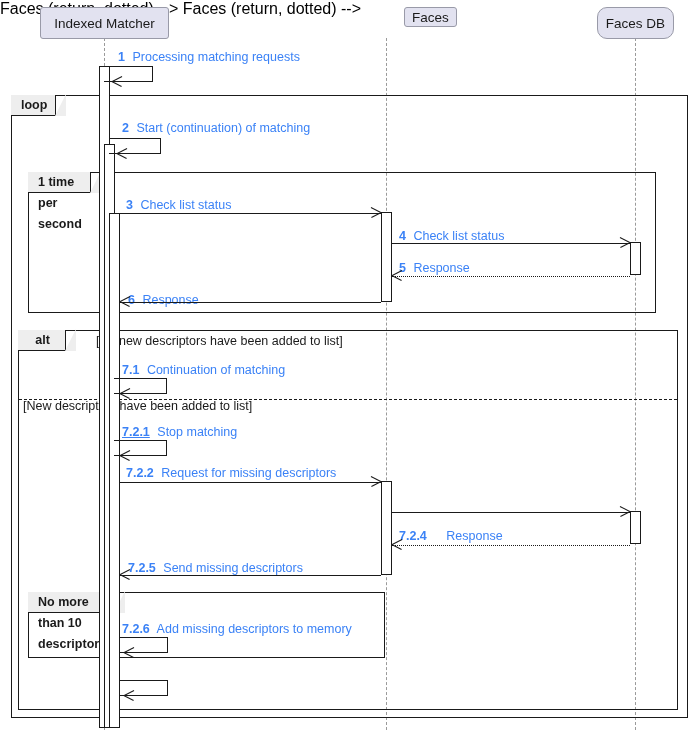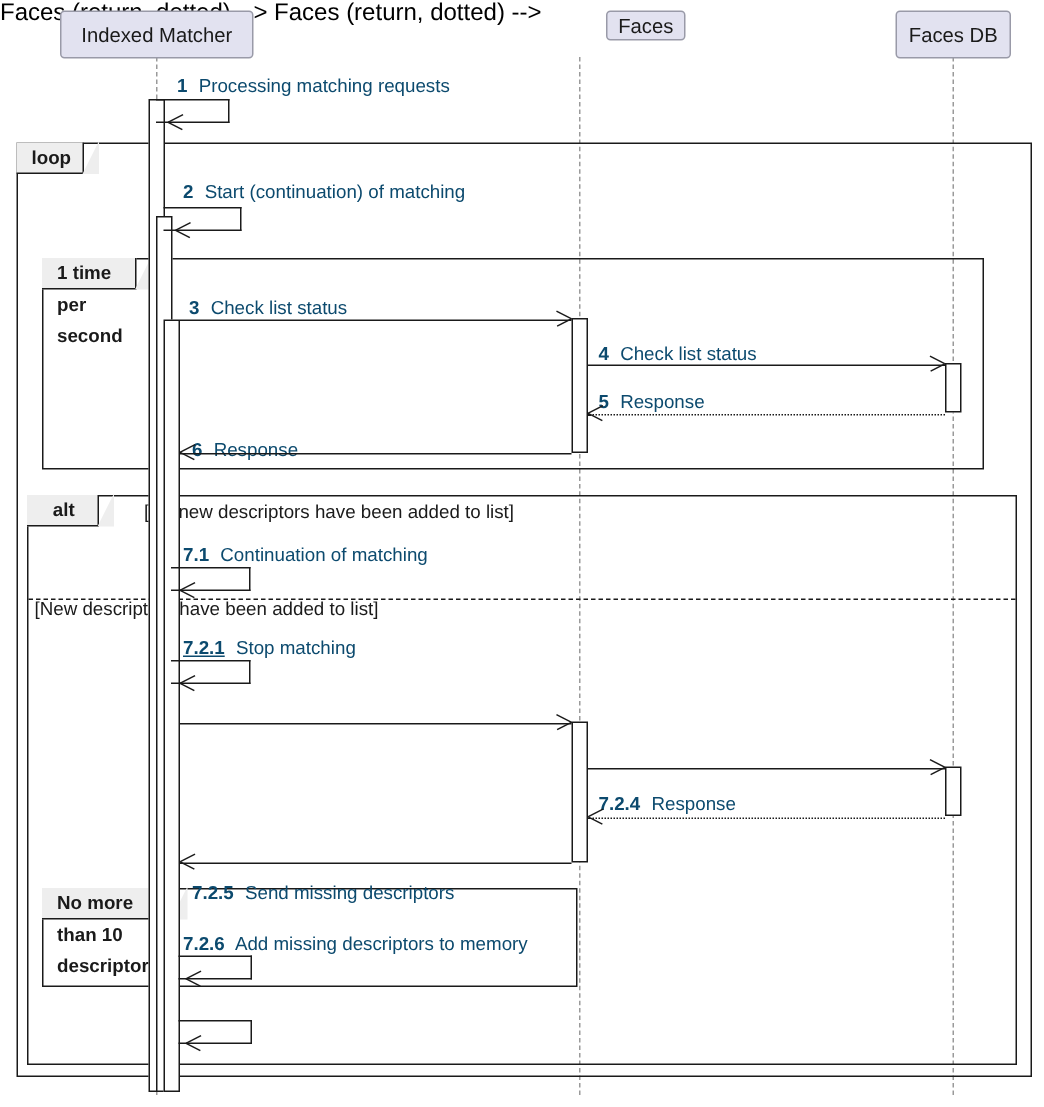"Faces DB" div.participant { border-radius: none -> 10px }
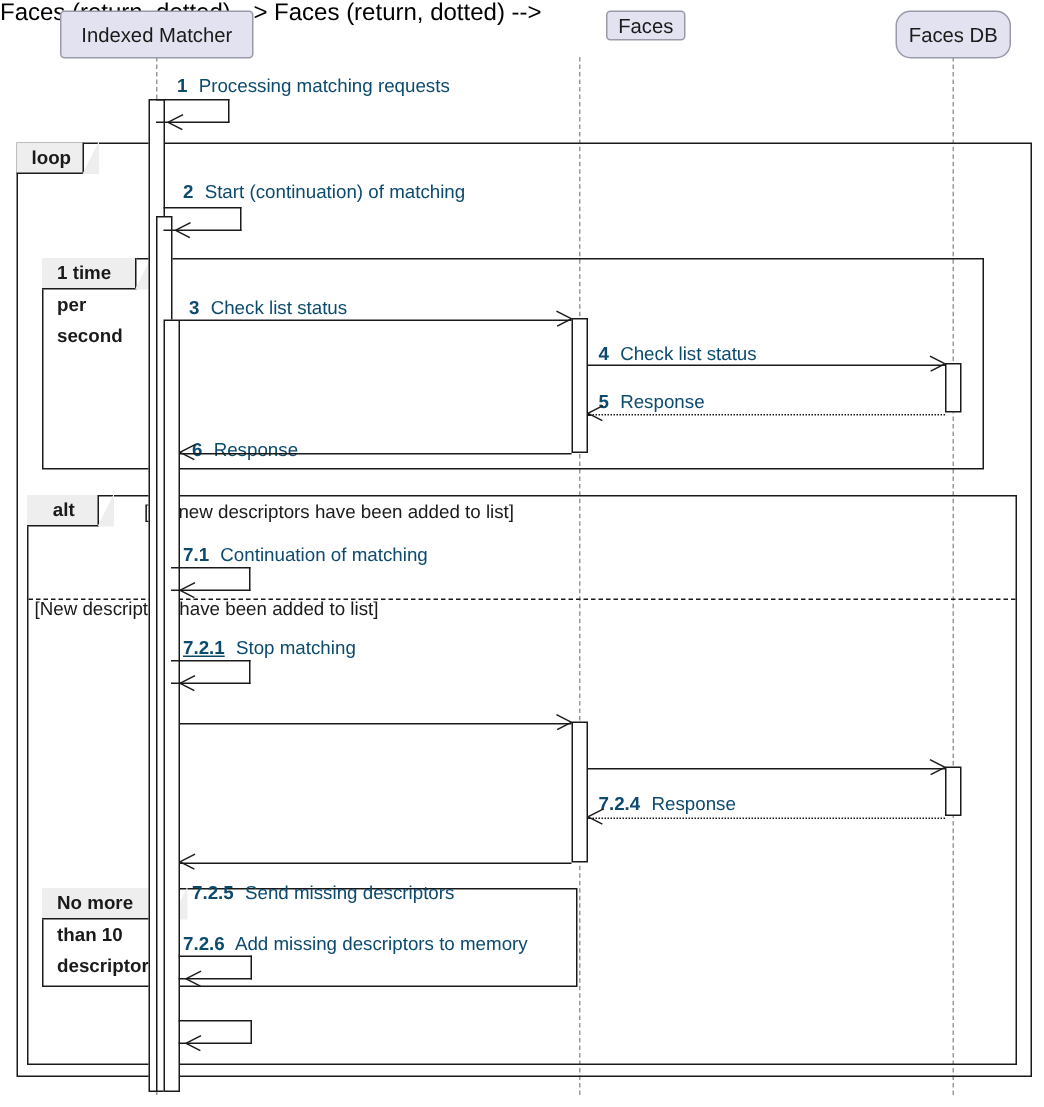"1 Processing matching requests" .msg-label { color: #0c4a6e -> #3b82f6 }
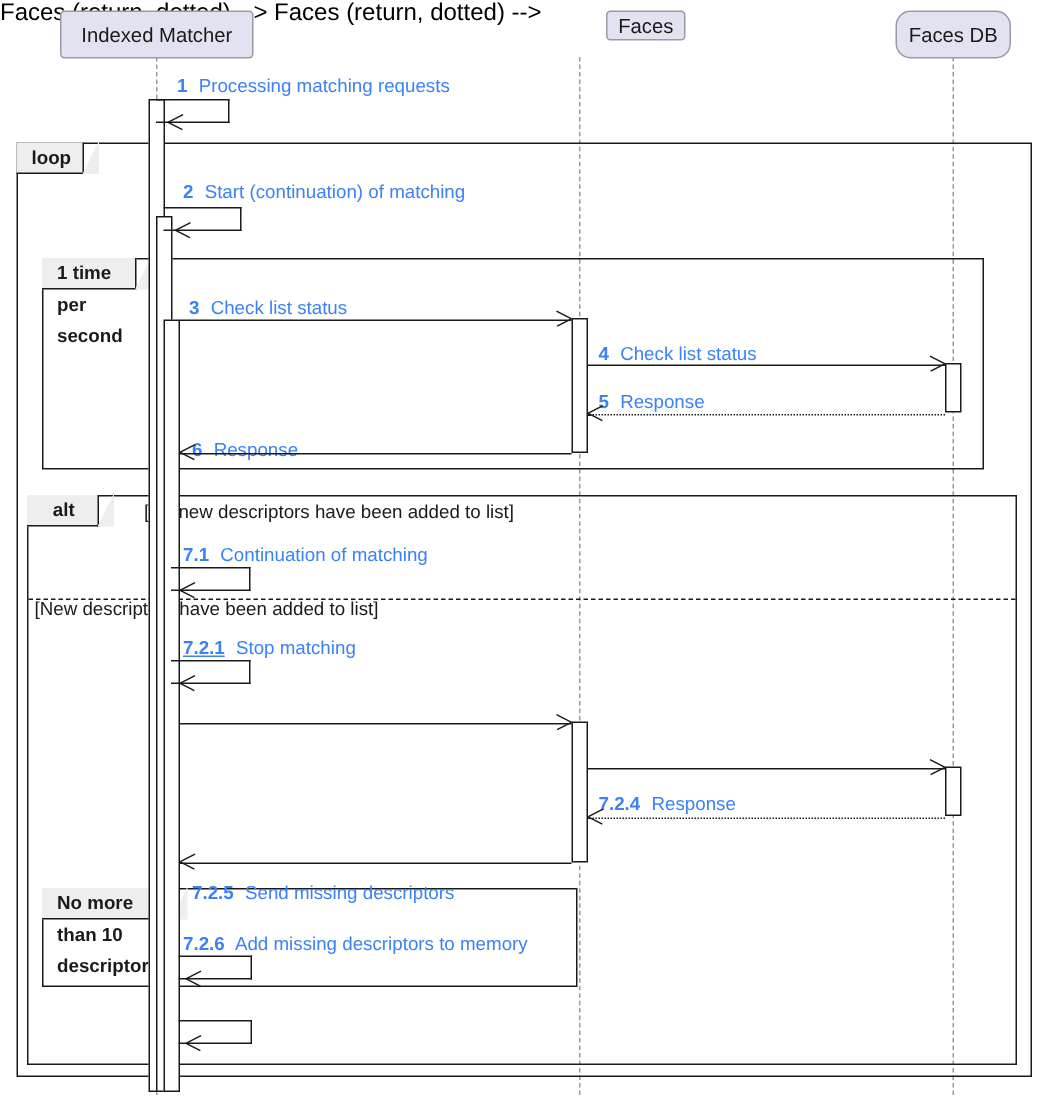"7.2.2 Request for missing descriptors" div.msg-label { html: none -> <div> <span>7.2.2</span> <span>Request for missing descriptors</span> </div> }
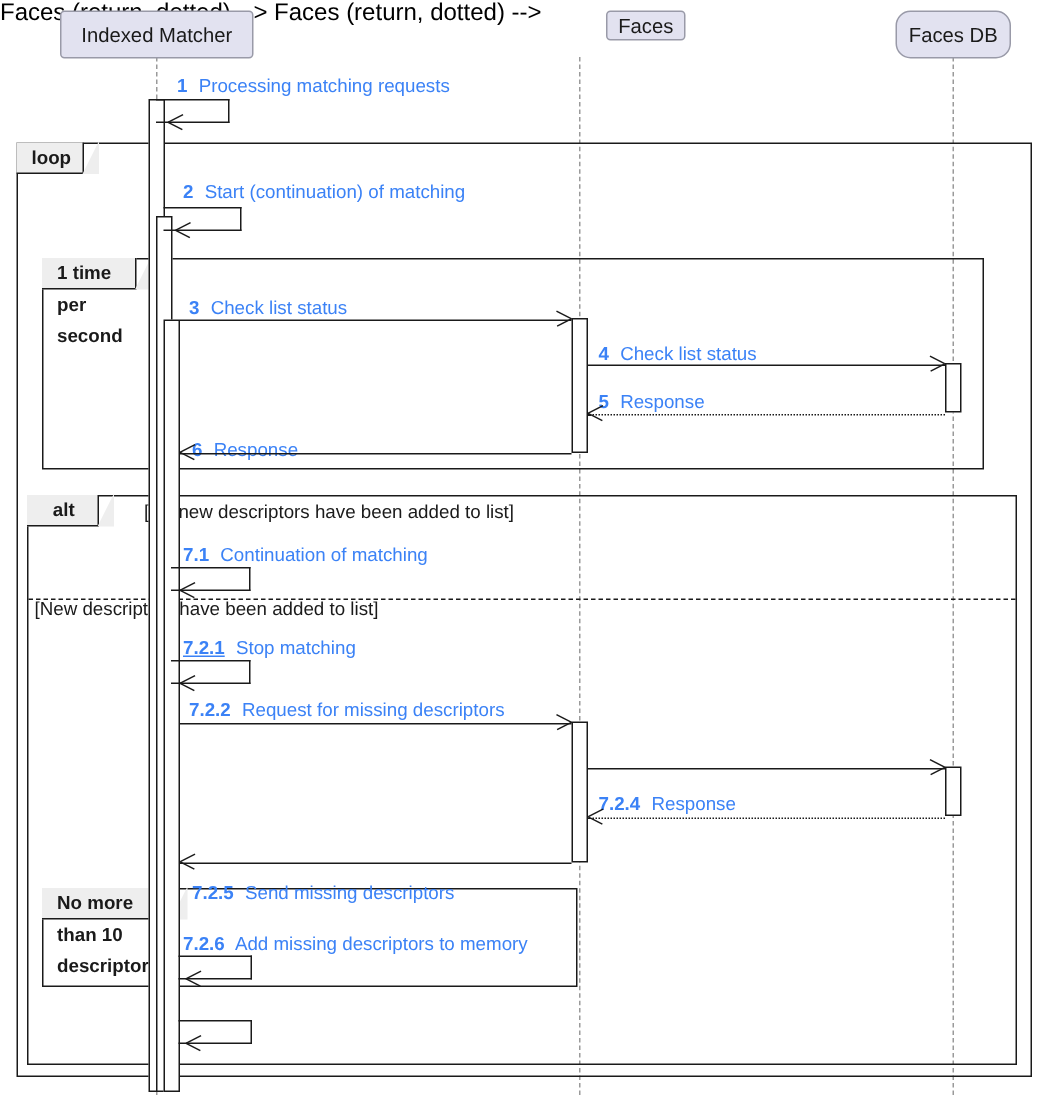"7.2.4" span.num { margin-right: 4px -> 16px }
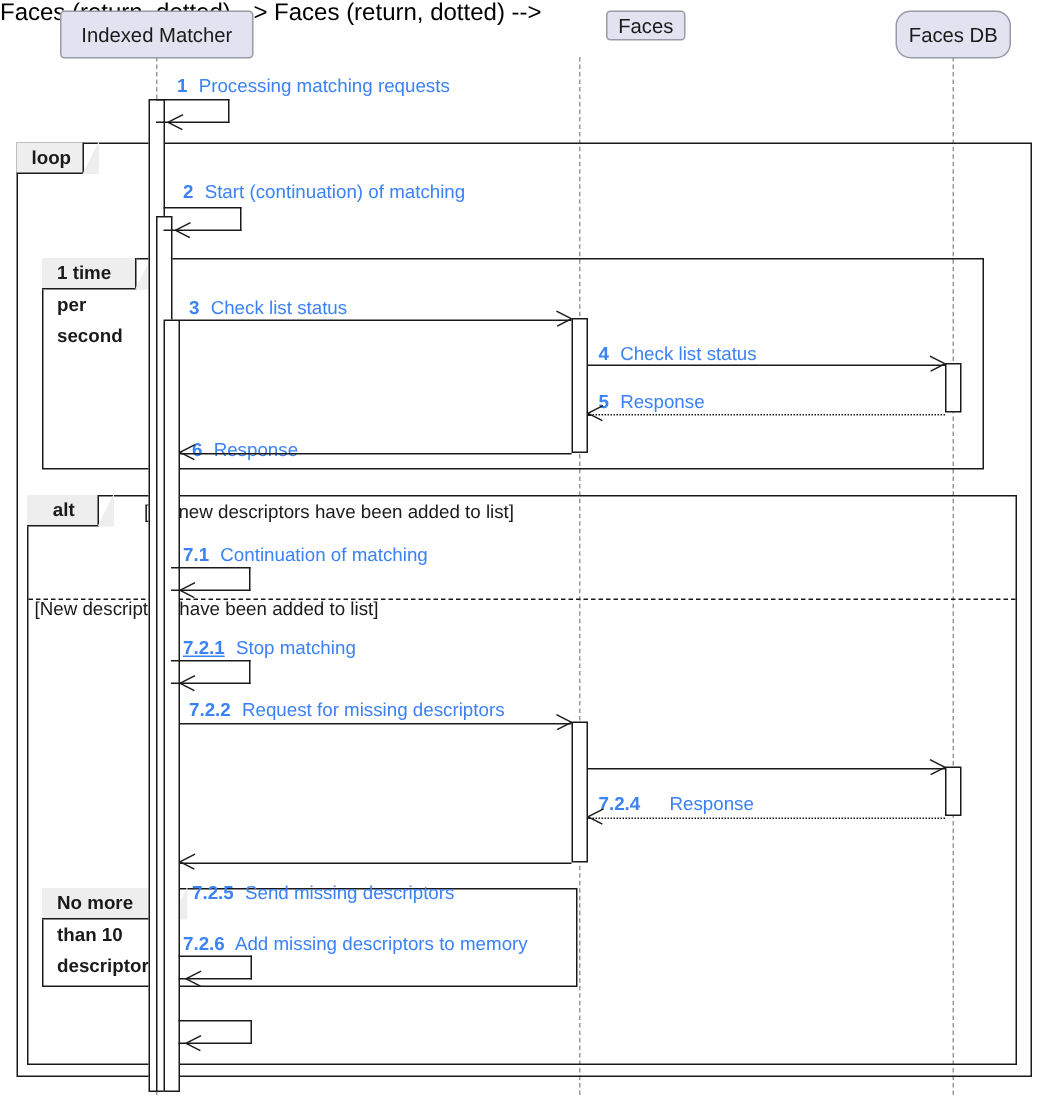"7.2.5 Send missing descriptors" div.msg-label { top: 588px -> 561px }
